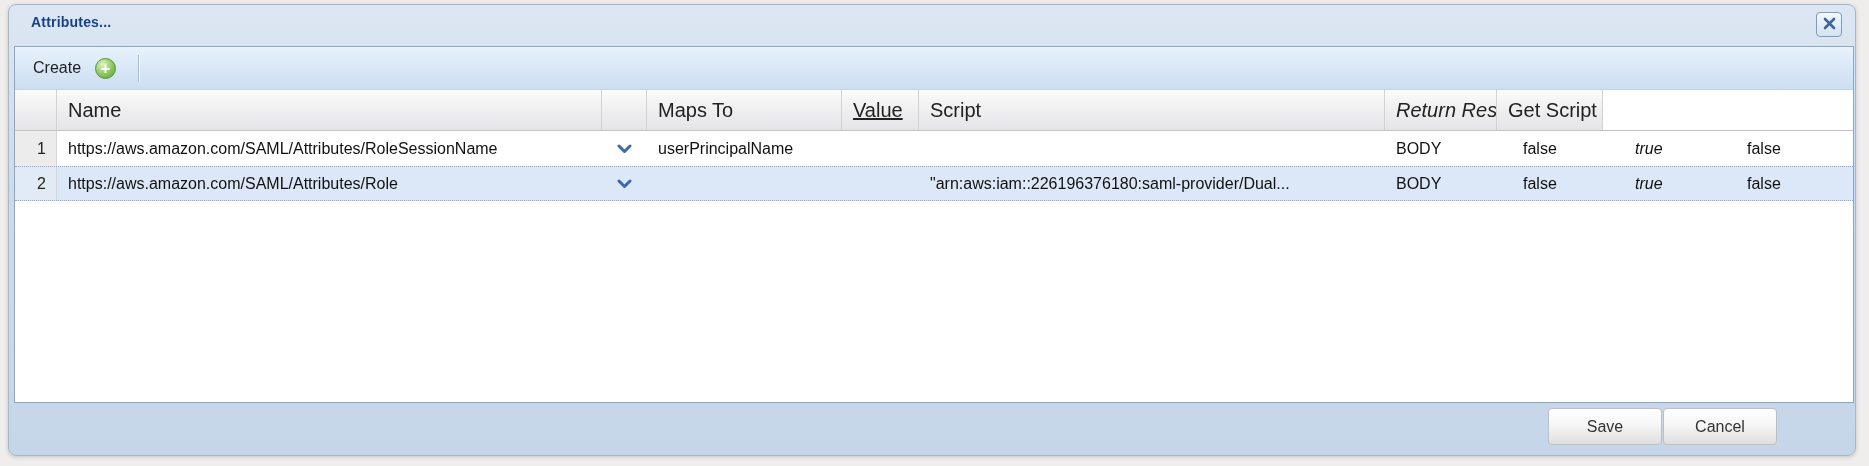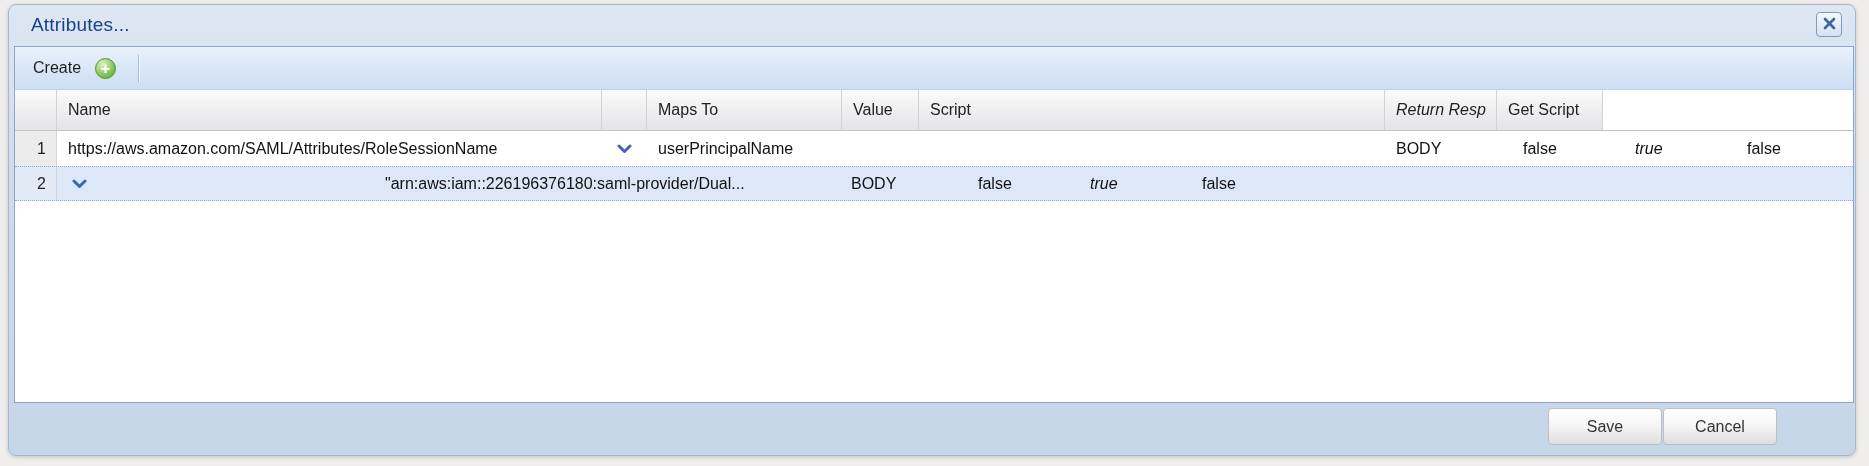"Attributes..." .title { font-size: 19px -> 14px; font-weight: normal -> bold }
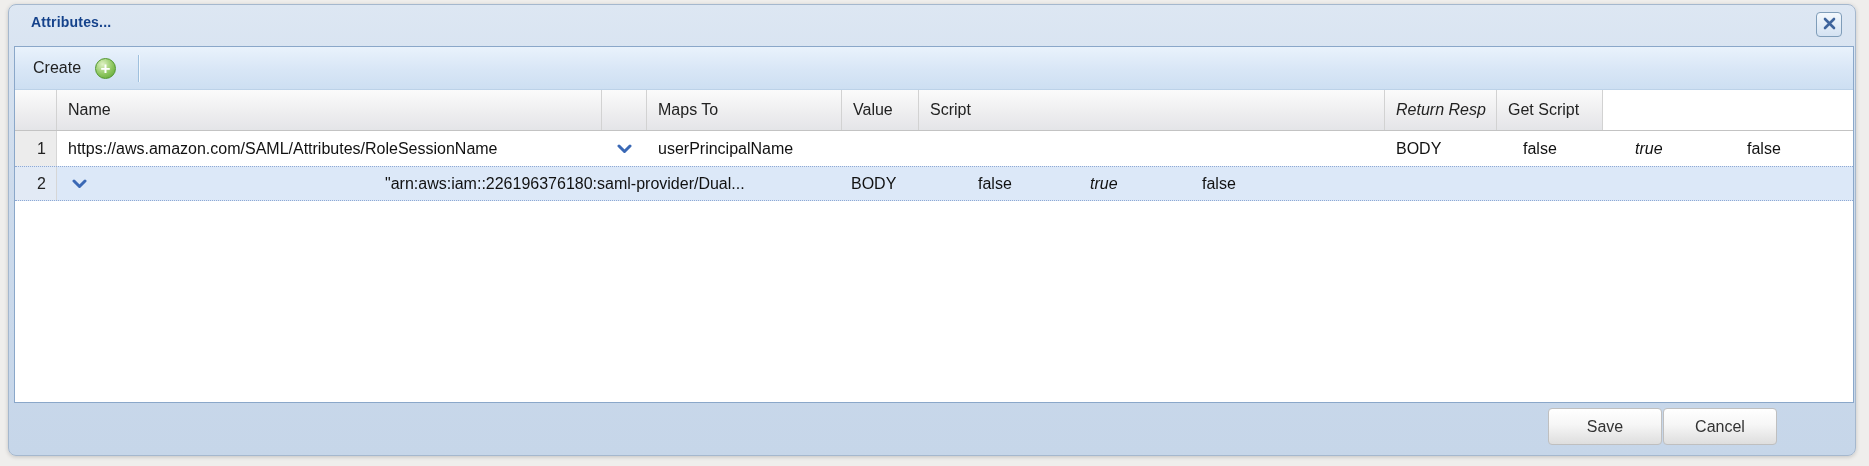"Name" .hcell { font-size: 16px -> 20px }
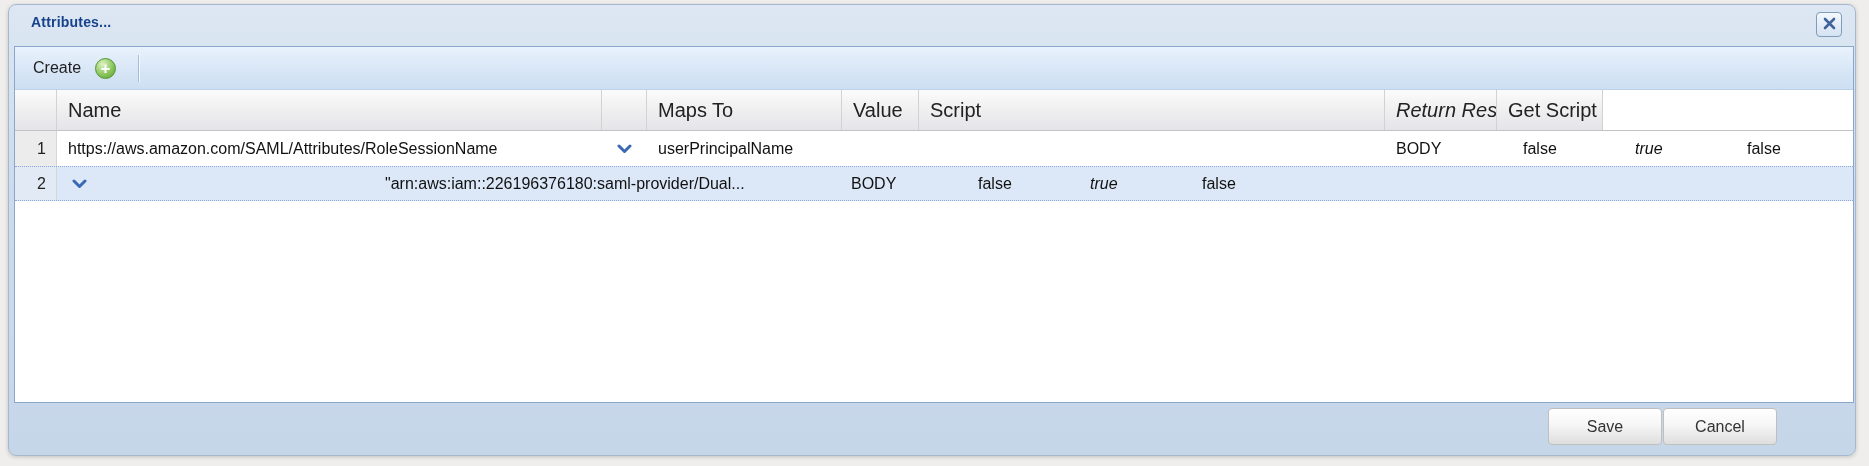"Value" .c-value { text-decoration: none -> underline }
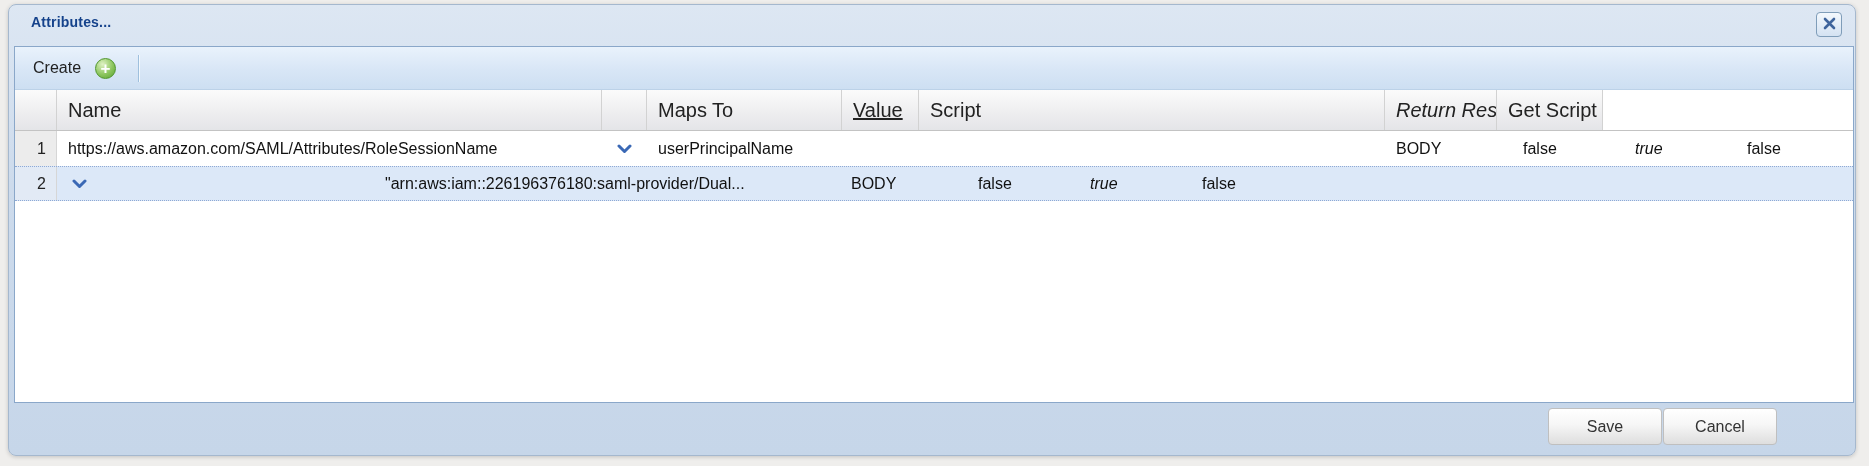"https://aws.amazon.com/SAML/Attributes/Role" div.cell { html: none -> <div>https://aws.amazon.com/SAML/Attributes/Role</div> }
